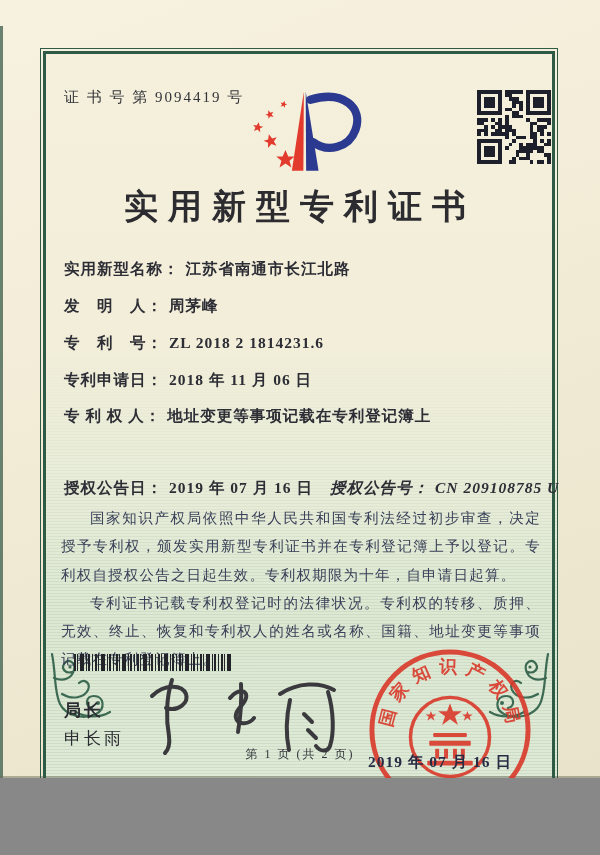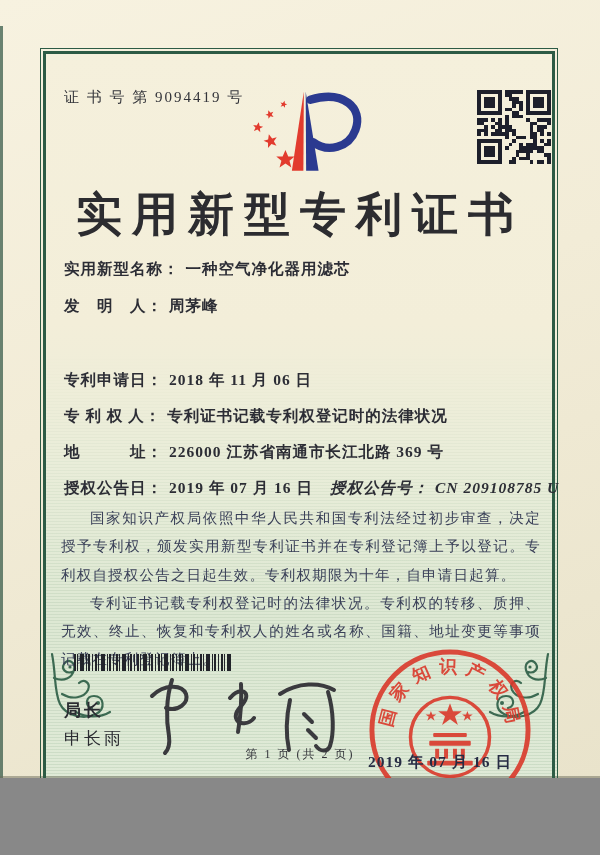"实用新型专利证书" .title { font-size: 46px -> 34px }
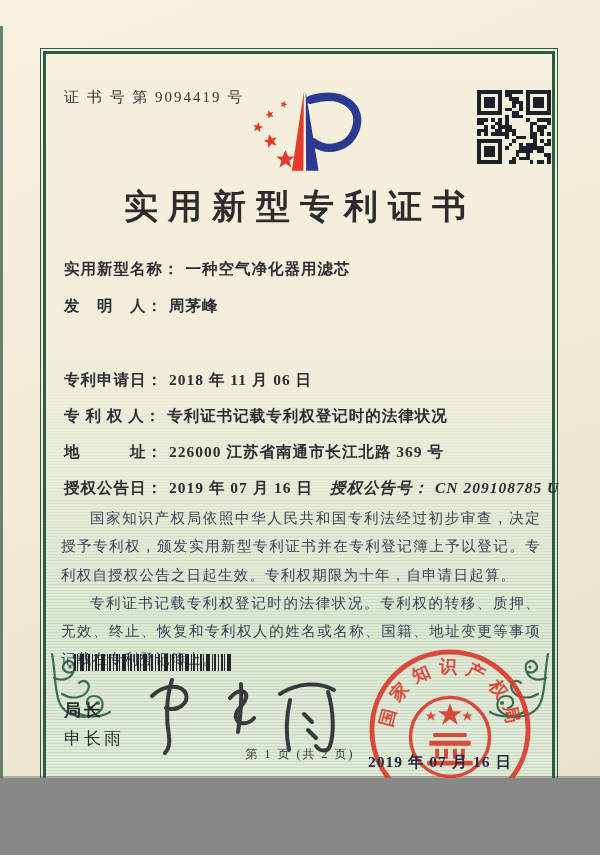"一种空气净化器用滤芯" span.val { text: 一种空气净化器用滤芯 -> 江苏省南通市长江北路 }
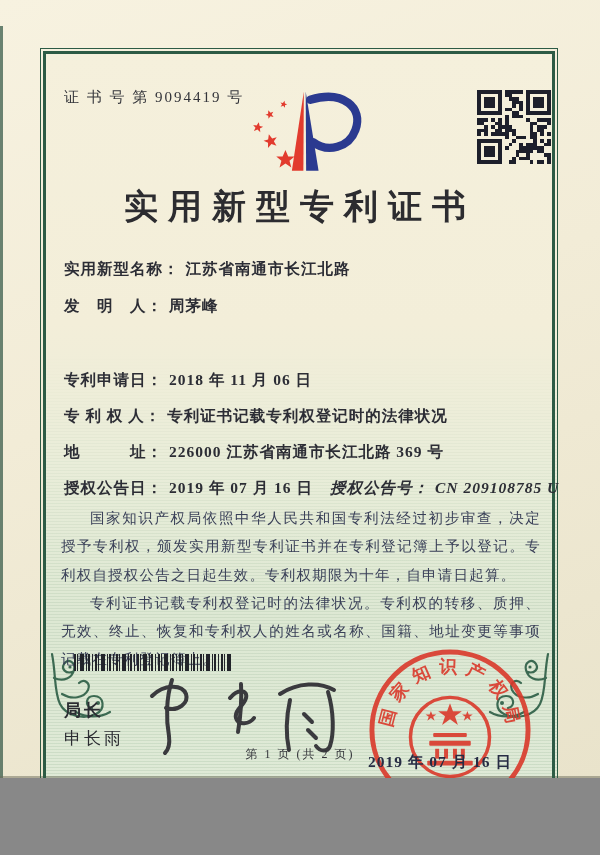"专 利 号： ZL 2018" div.field-row { html: none -> <div> <span>专 利 号：</span><span>ZL 2018 2 1814231.6</span> </div> }
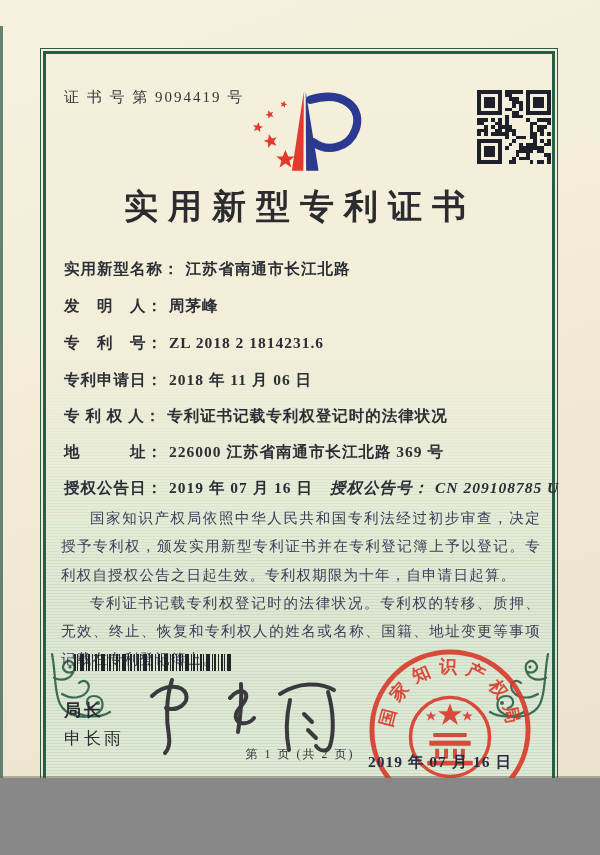"专利证书记载专利权登记时的法律状况" span.val { text: 专利证书记载专利权登记时的法律状况 -> 地址变更等事项记载在专利登记簿上 }
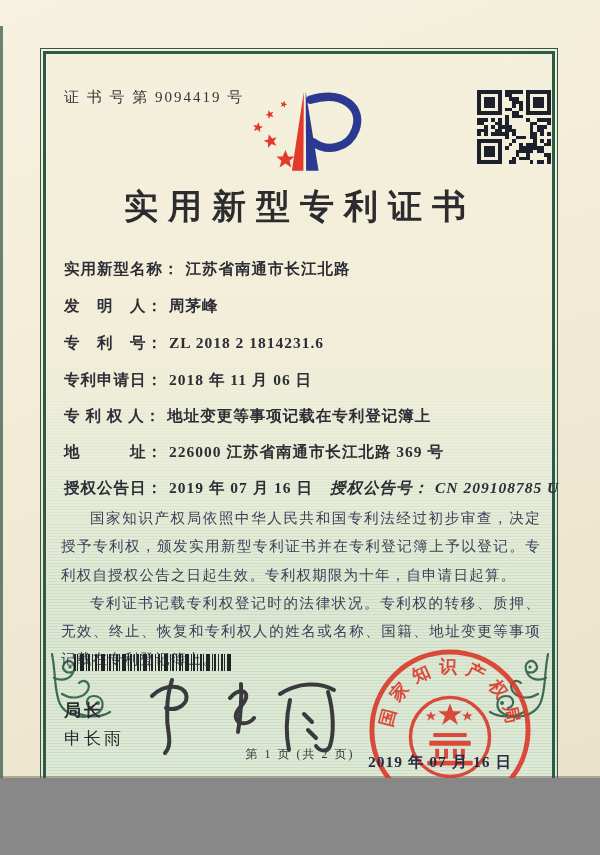"地 址： 226000 江苏省南通市长江北路 369" div.field-row { html: <div> <span>地 址：</span><span>226000 江苏省南通市长江北路 369 号</span> </div> -> none }
